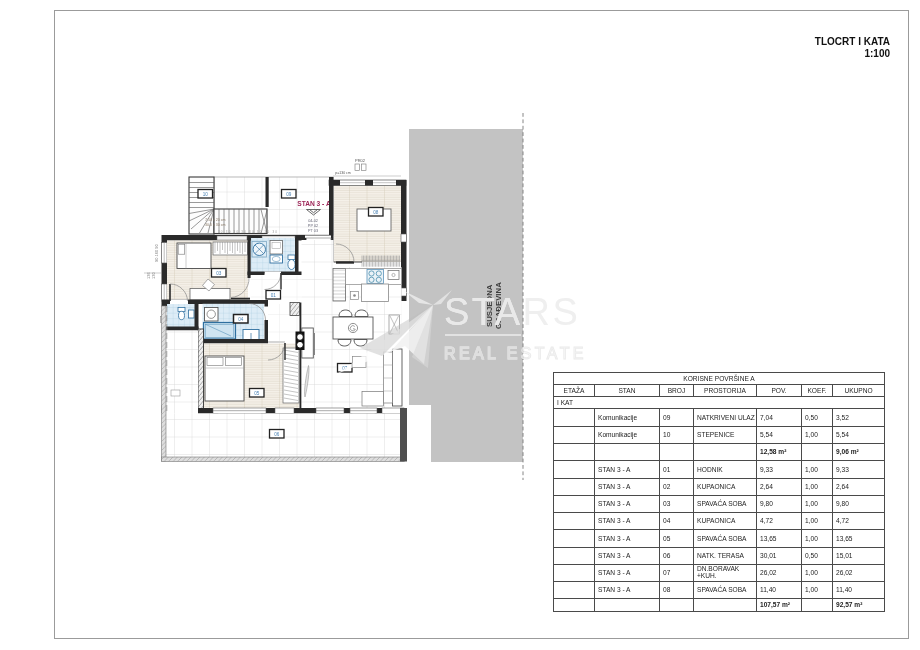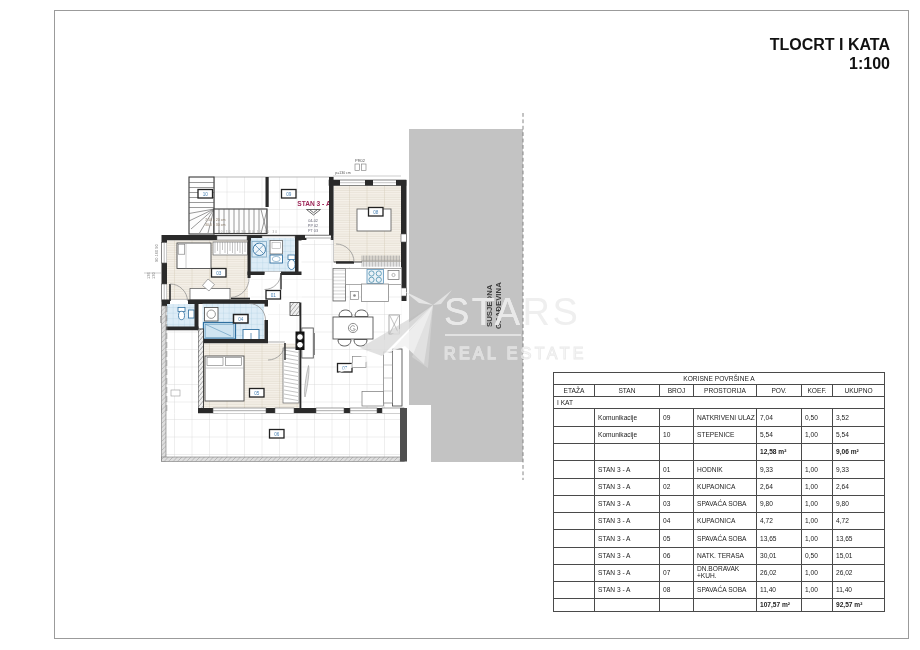"TLOCRT I KATA" div { font-size: 16px -> 10px }
